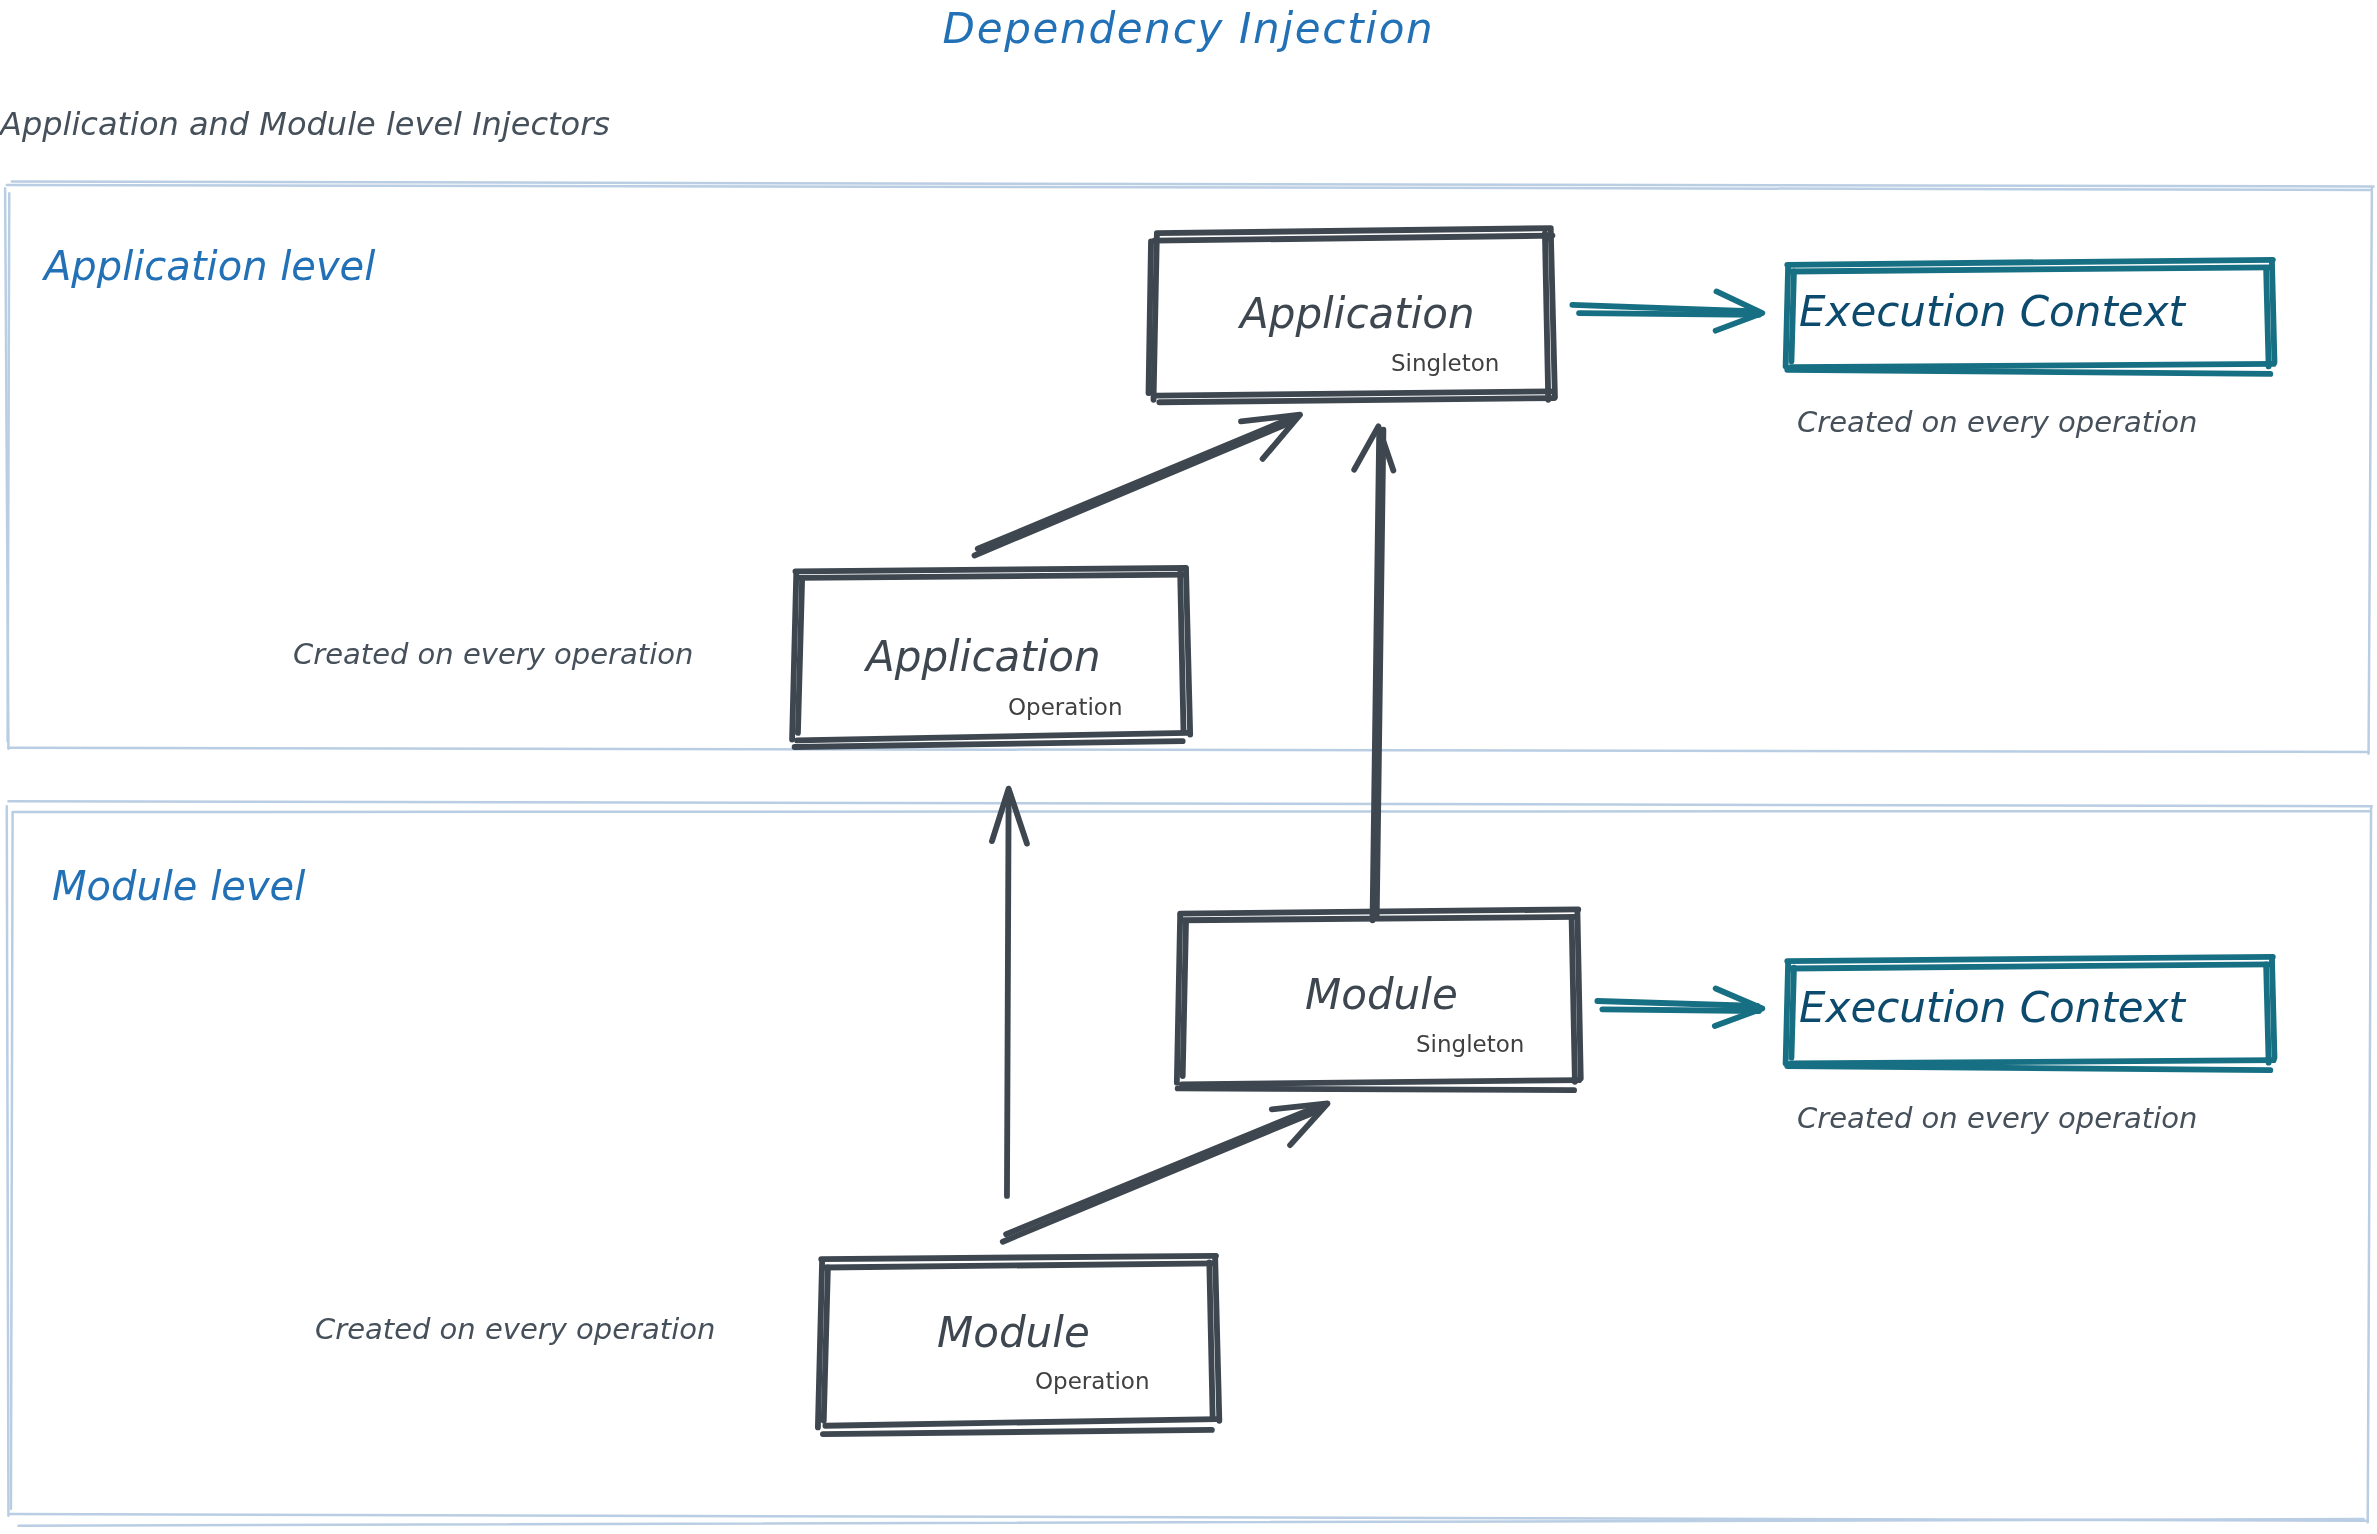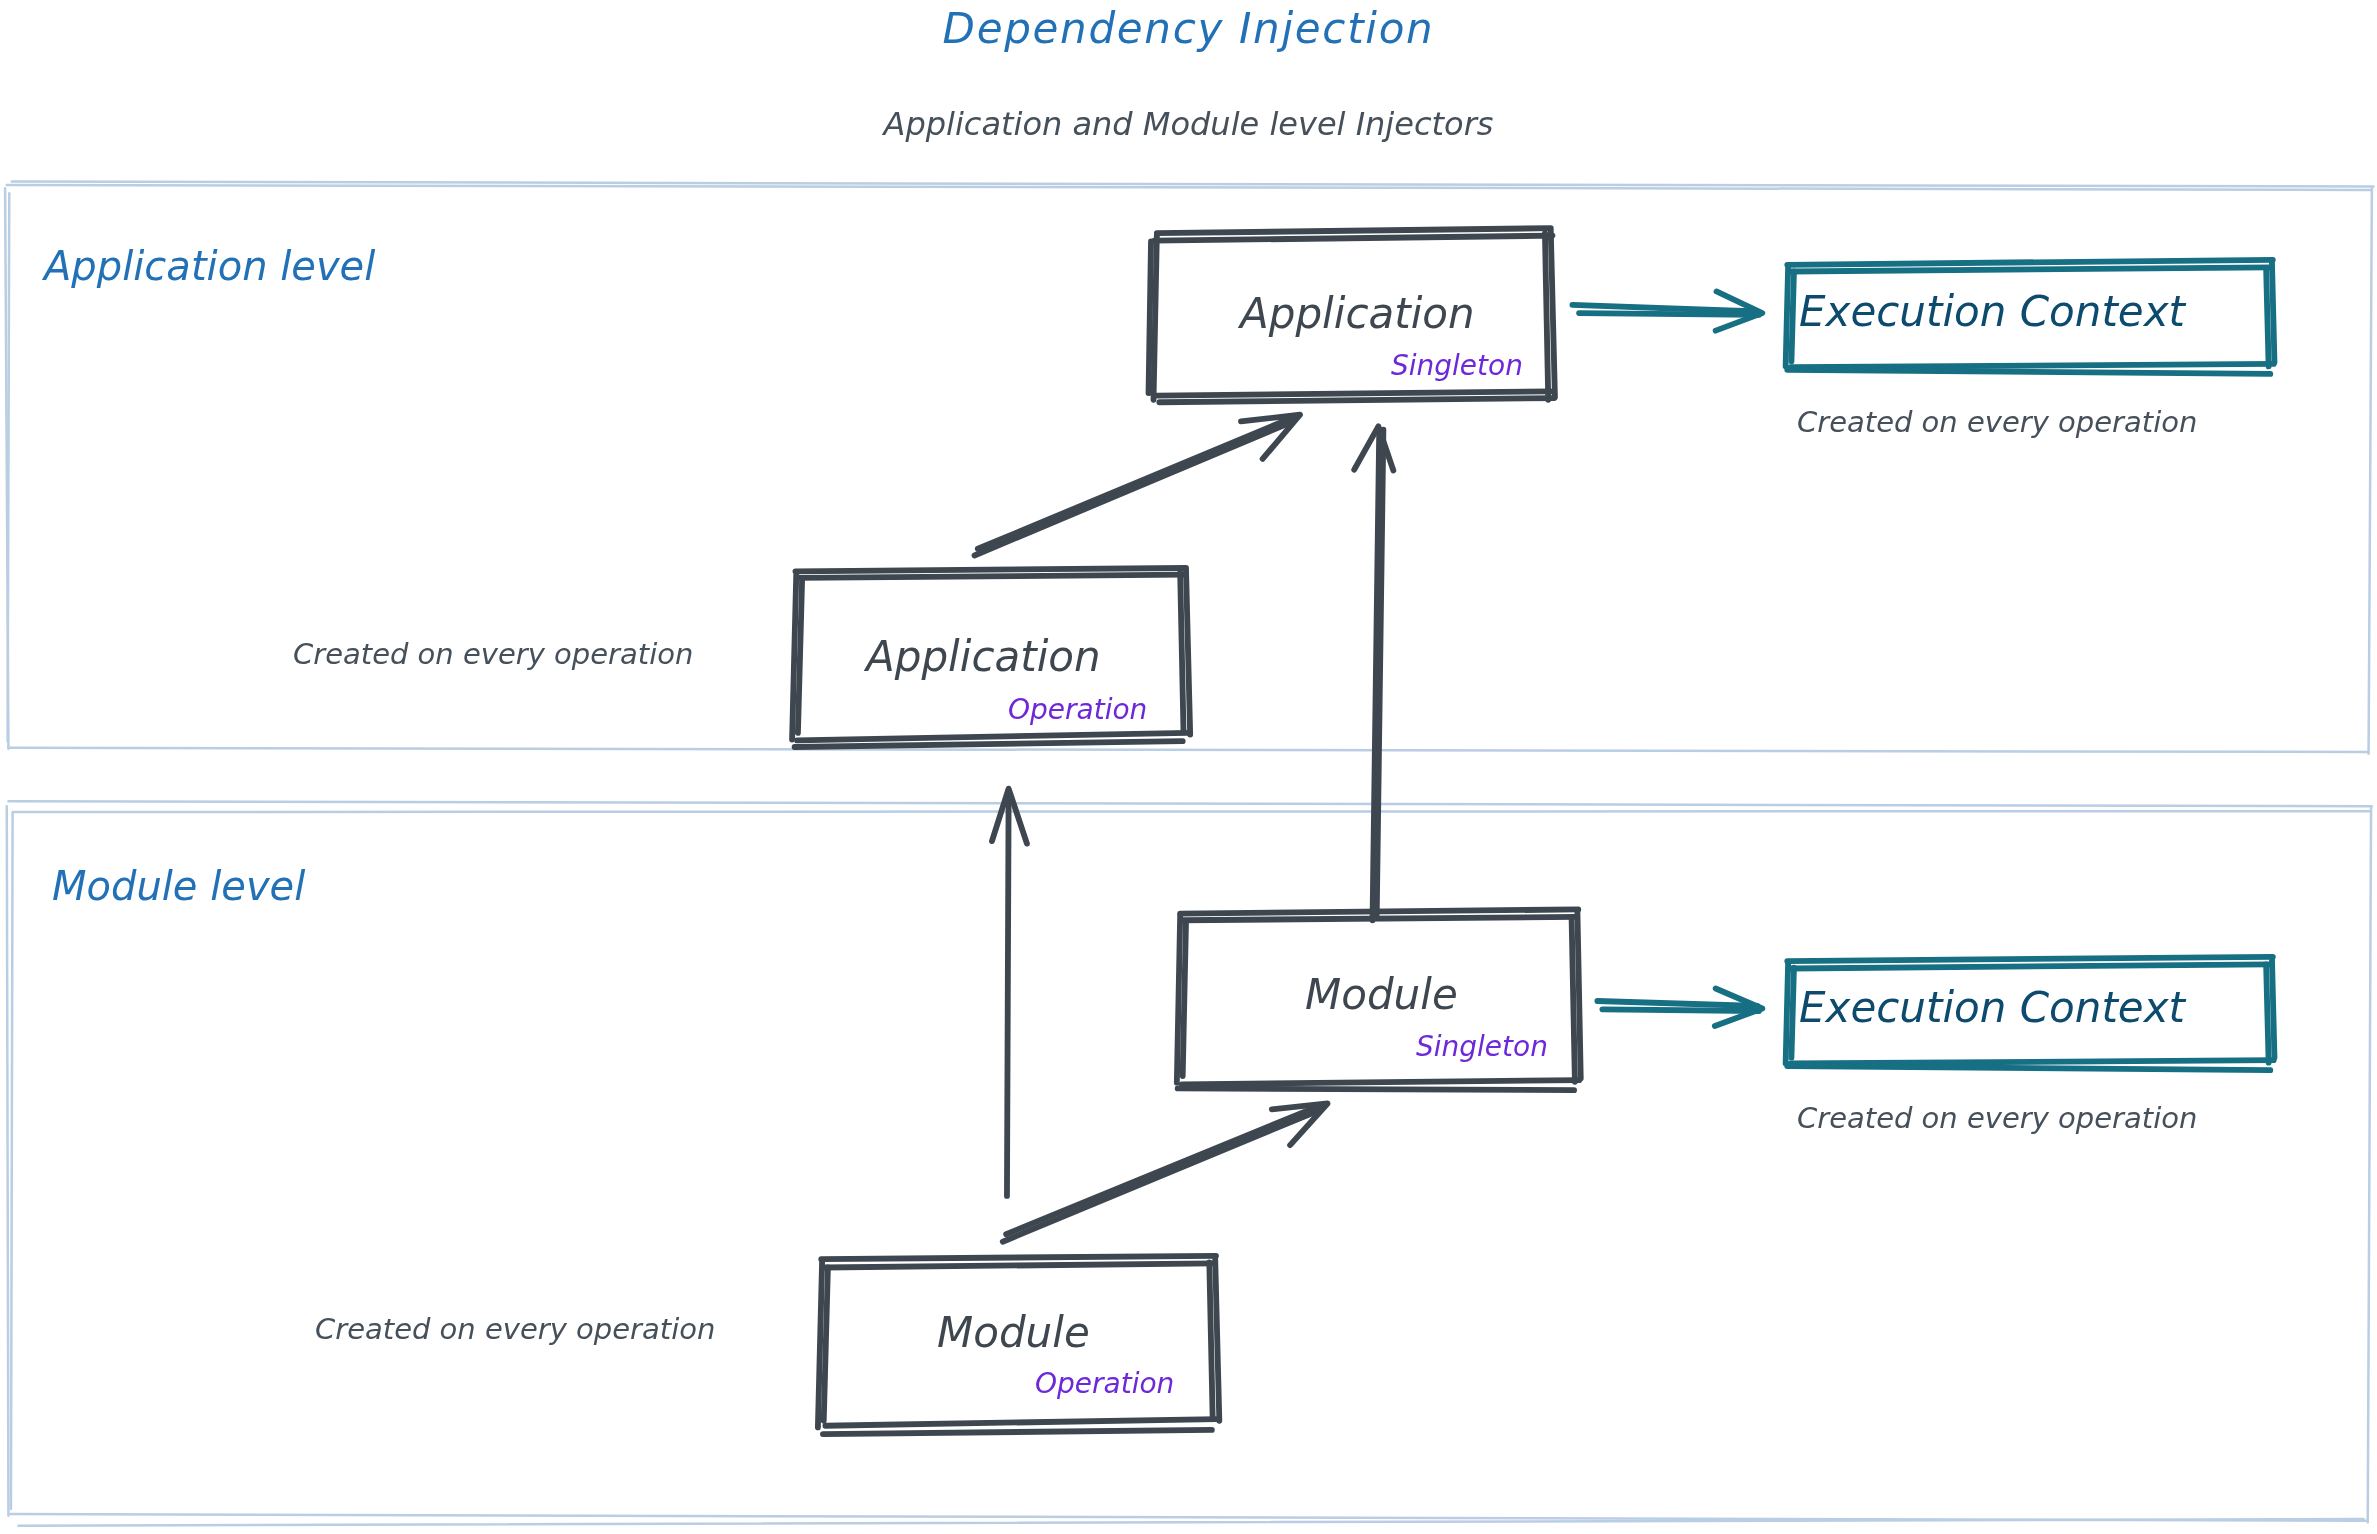"Application and Module level Injectors" #subtitle { text-align: center -> none }
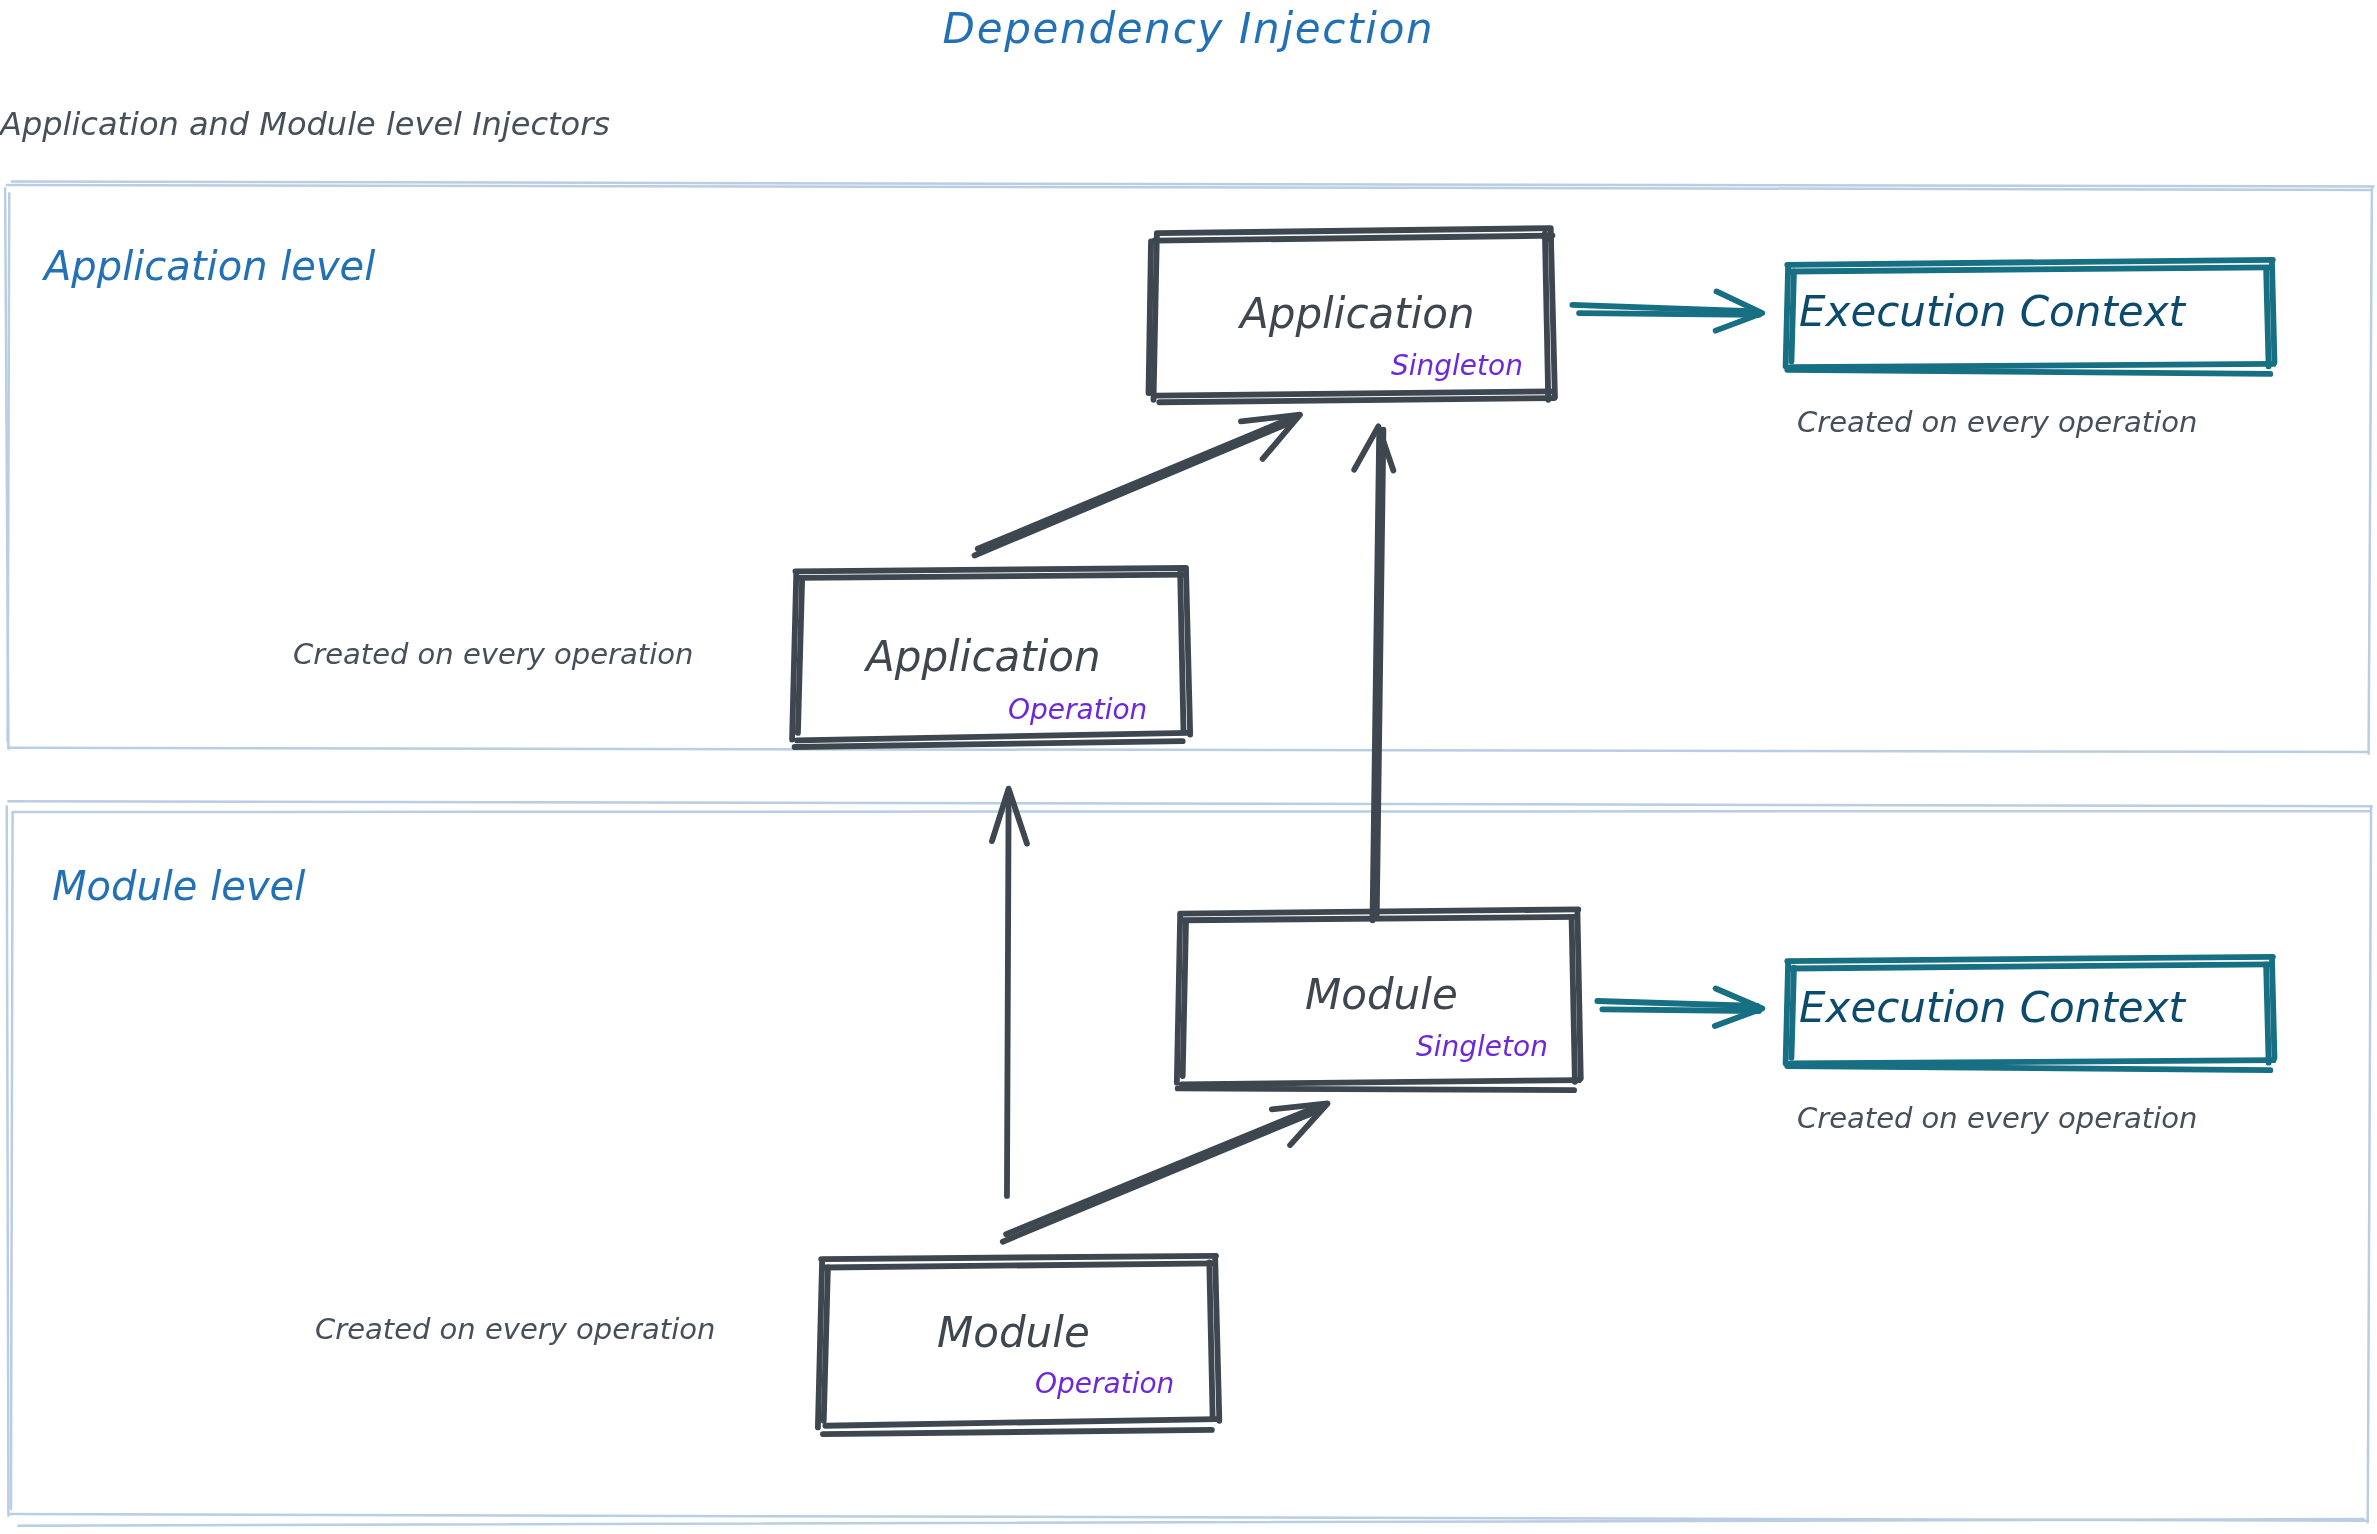"Singleton" .node-sub { color: #6d28d9 -> #404040; font-size: 28px -> 23px; font-style: italic -> none }
